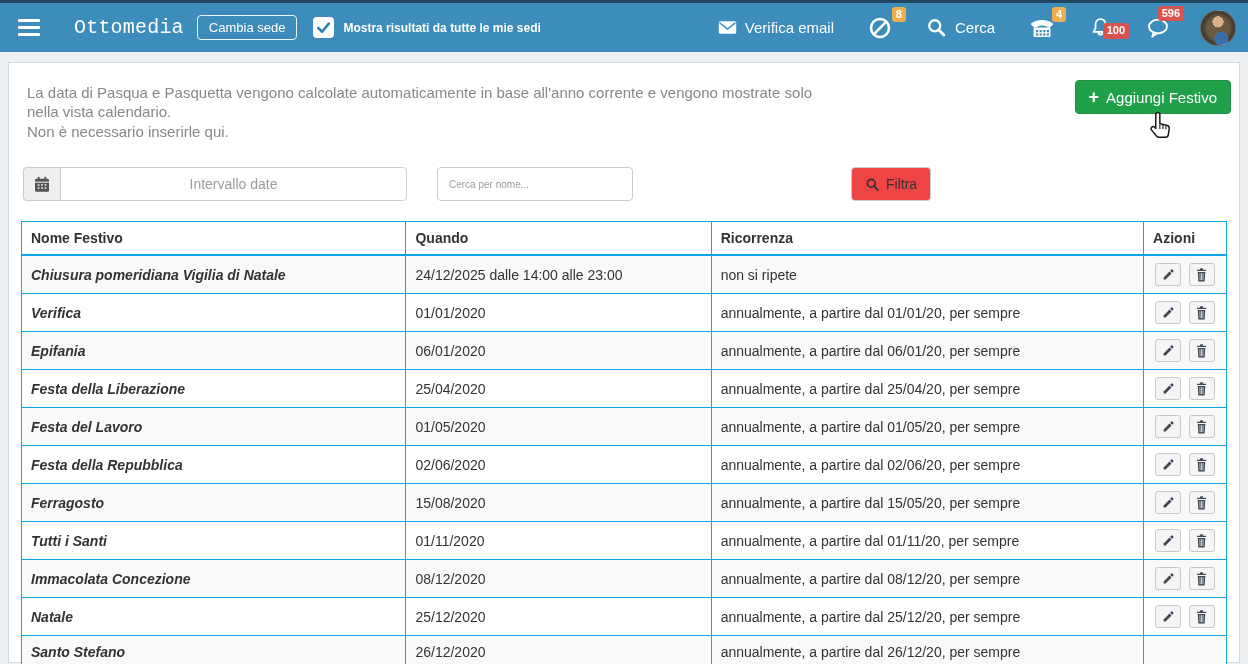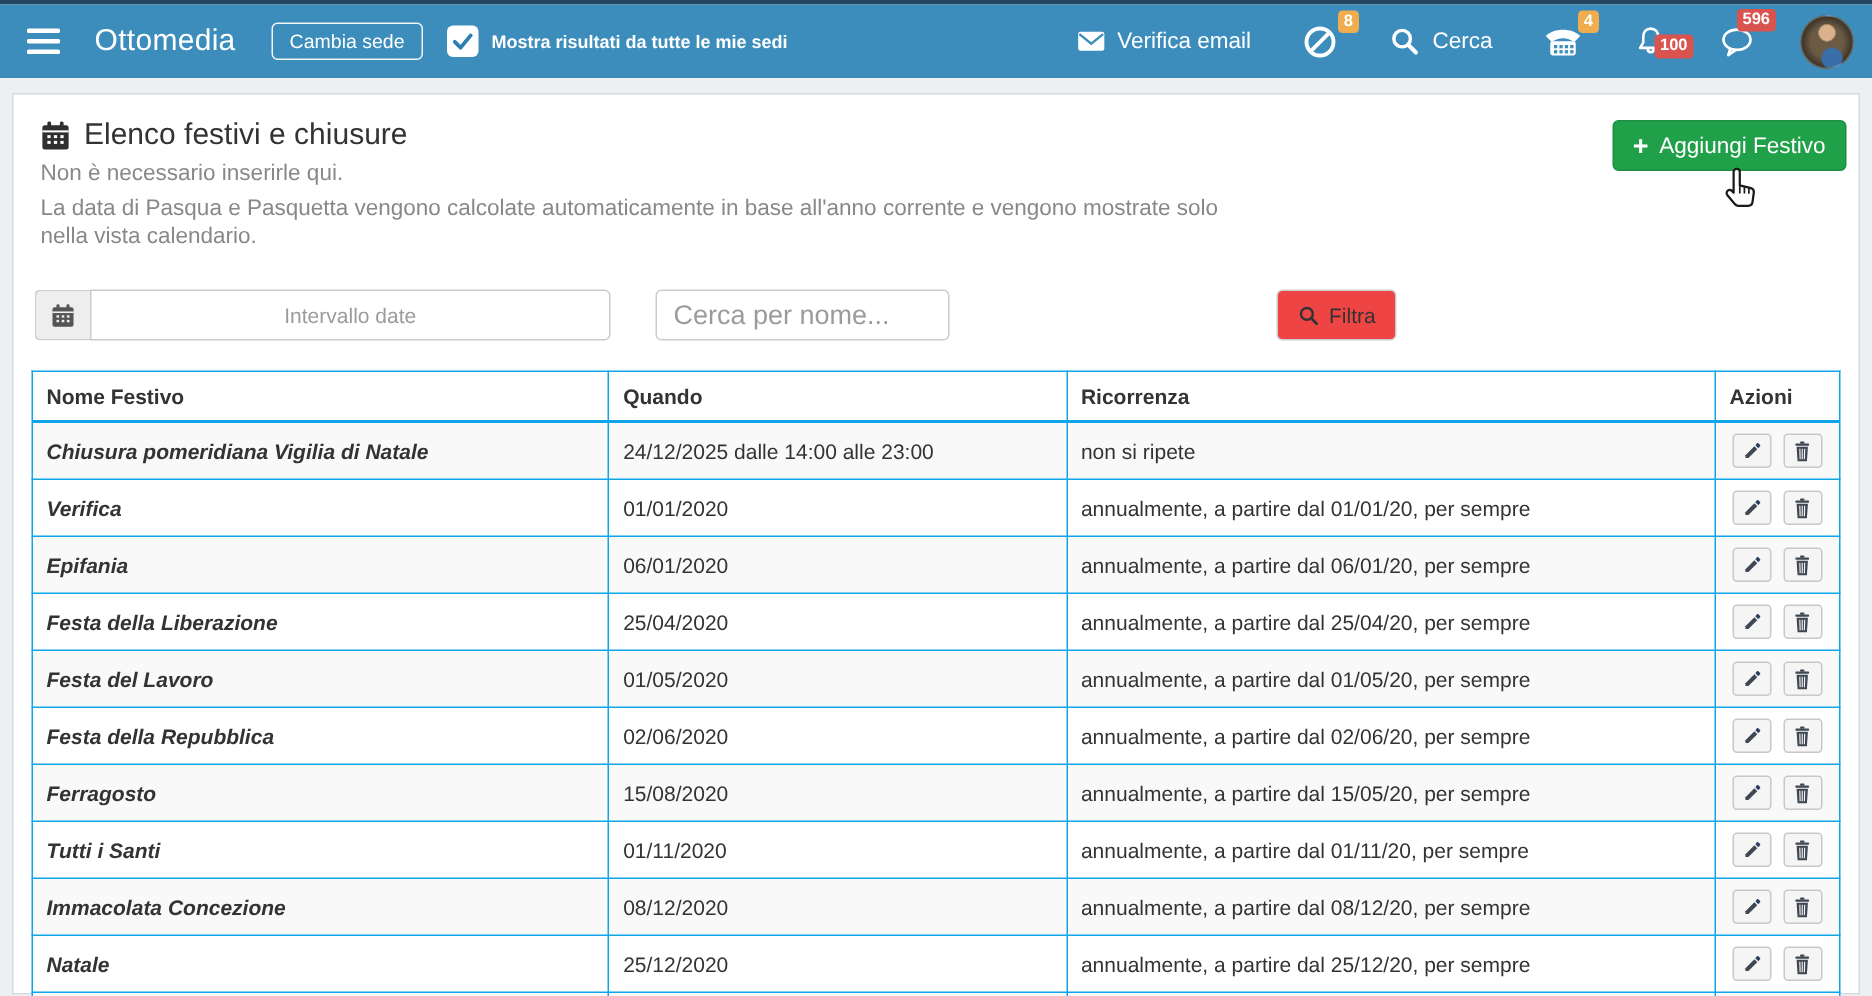"Ottomedia" .brand { font-family: none -> Liberation Mono, monospace; margin-left: 17px -> 28px }
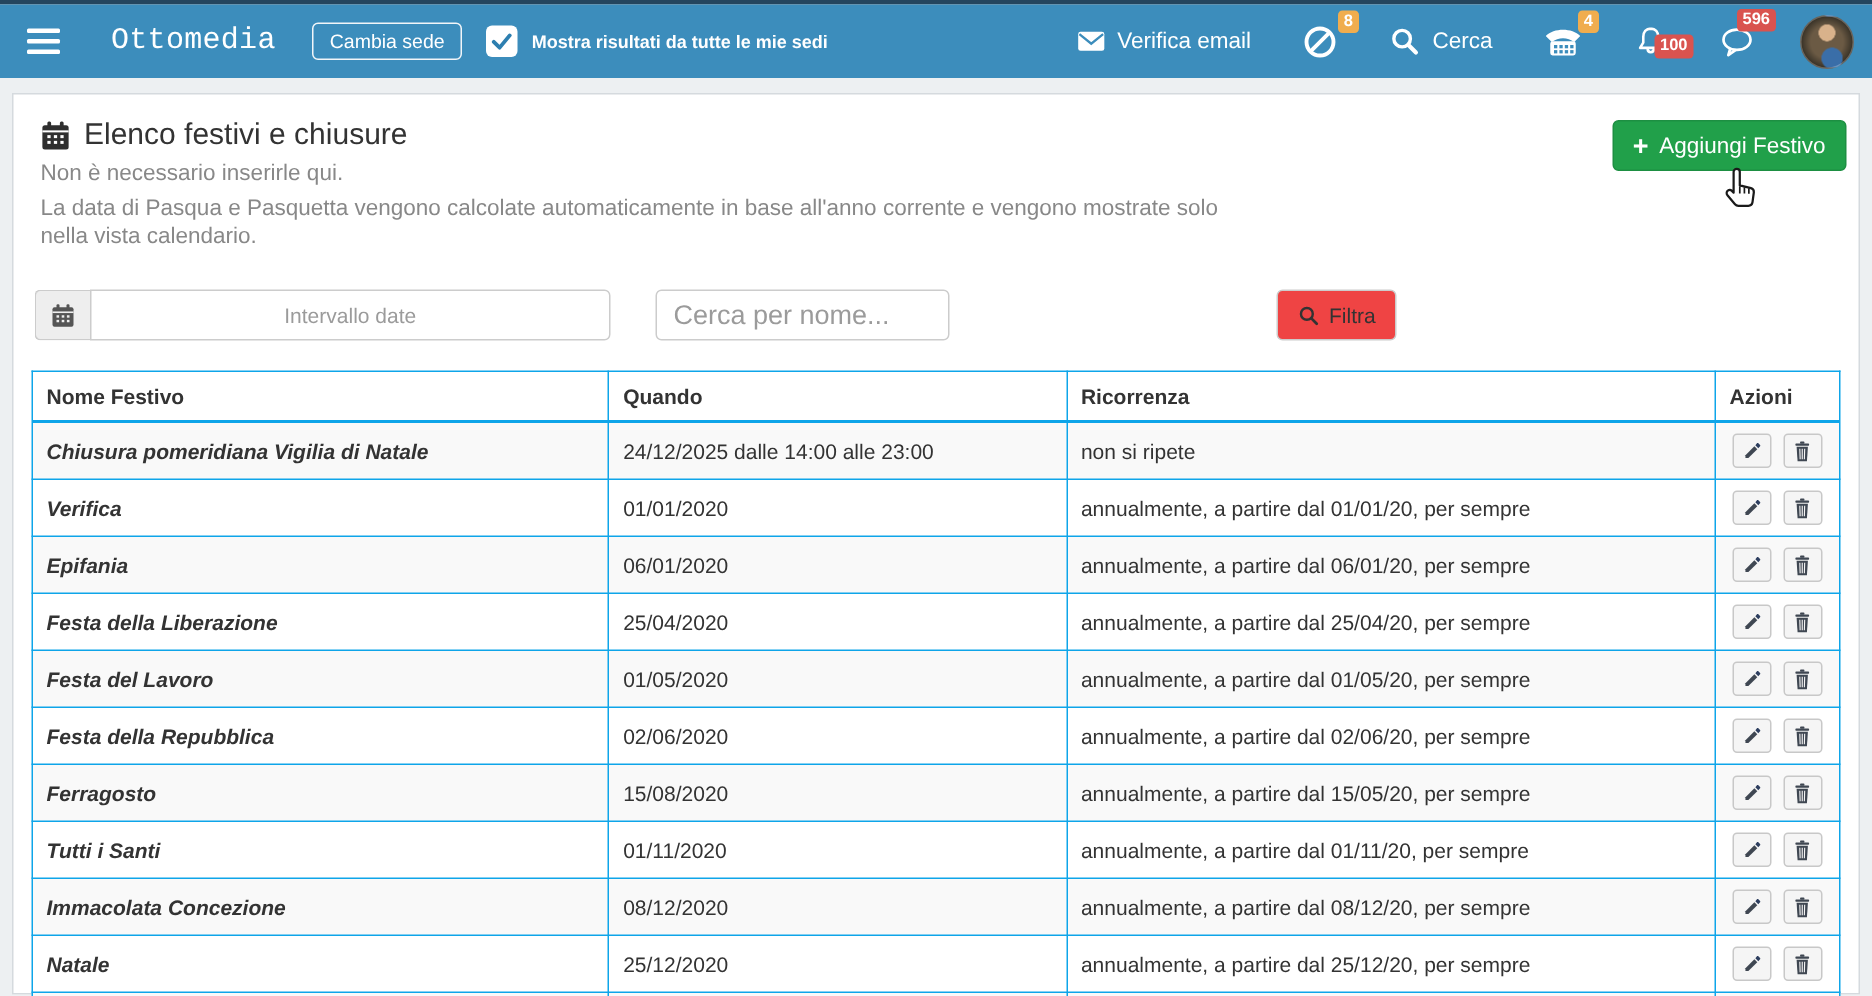"Cambia sede" .change-site-btn { margin-left: 24px -> 13px }
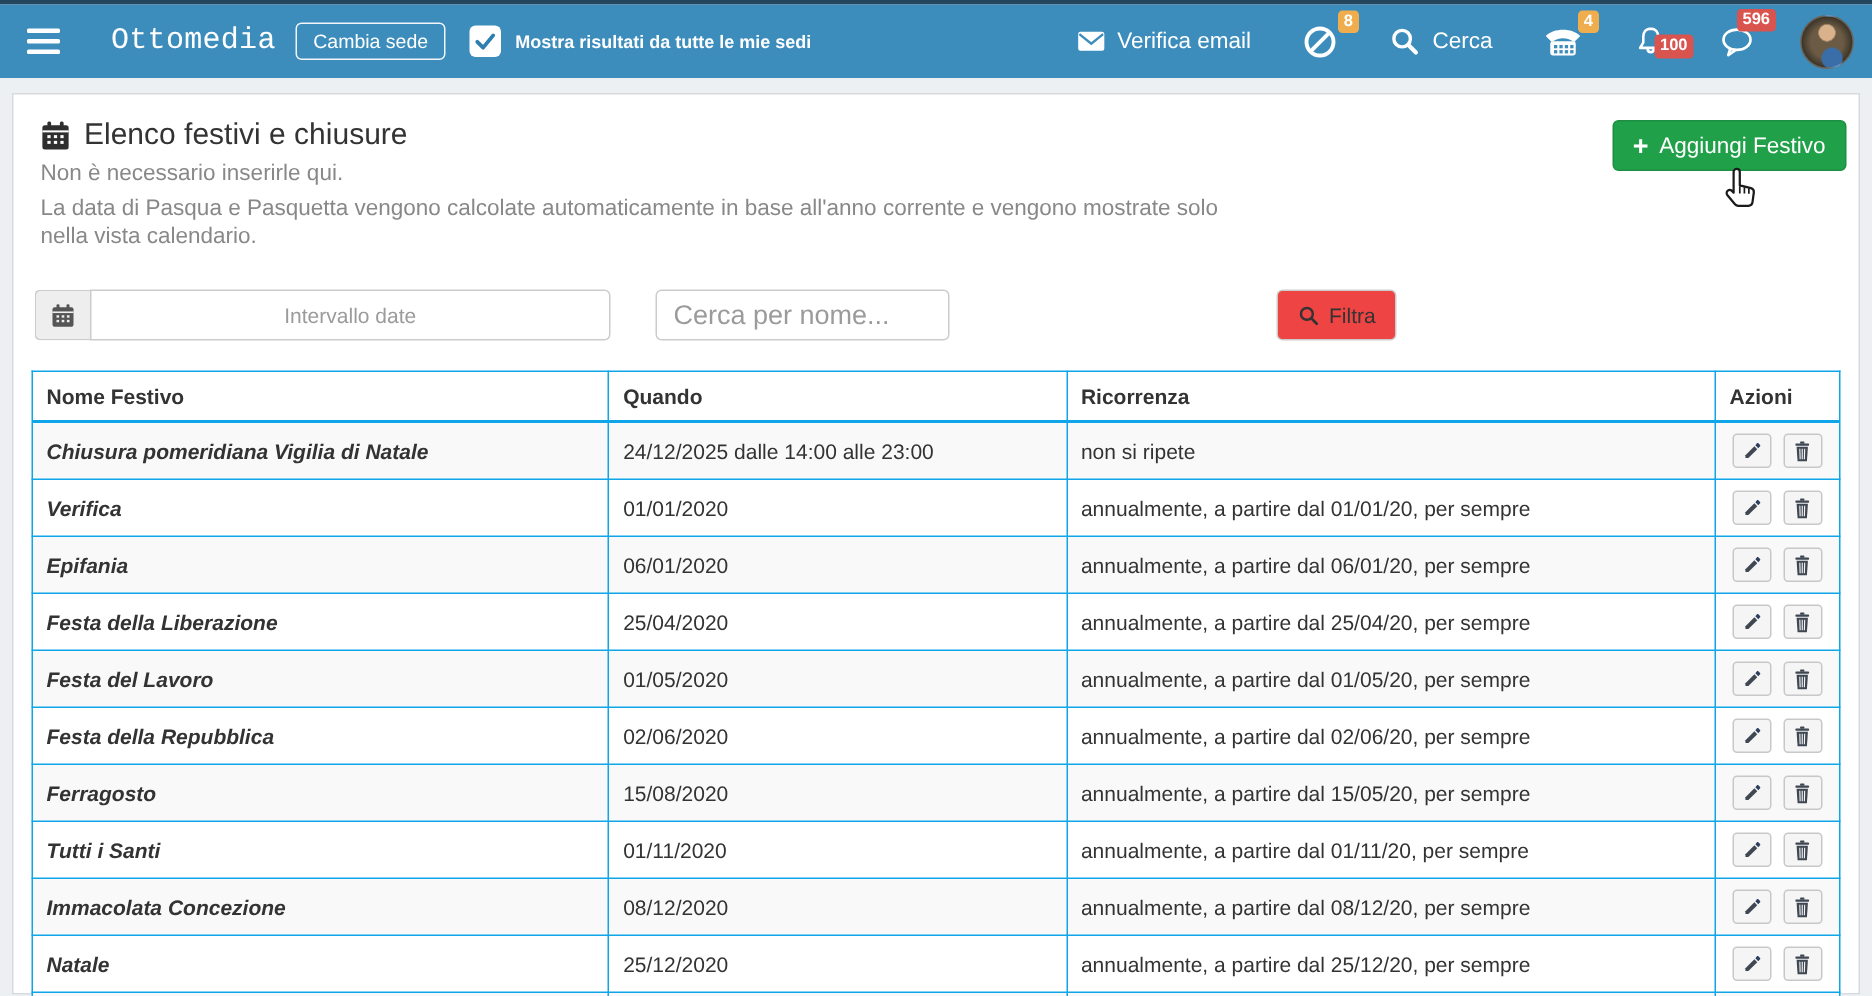"Elenco festivi e chiusure" h1.page-title { html: <h1> <svg> <rect></rect> <rect></rect> <rect></rect> <g> <rect></rect> <rect></rect> <rect></rect> <rect></rect> <rect></rect> <rect></rect> <rect></rect> </g> </svg> <span>Elenco festivi e chiusure</span> </h1> -> none }
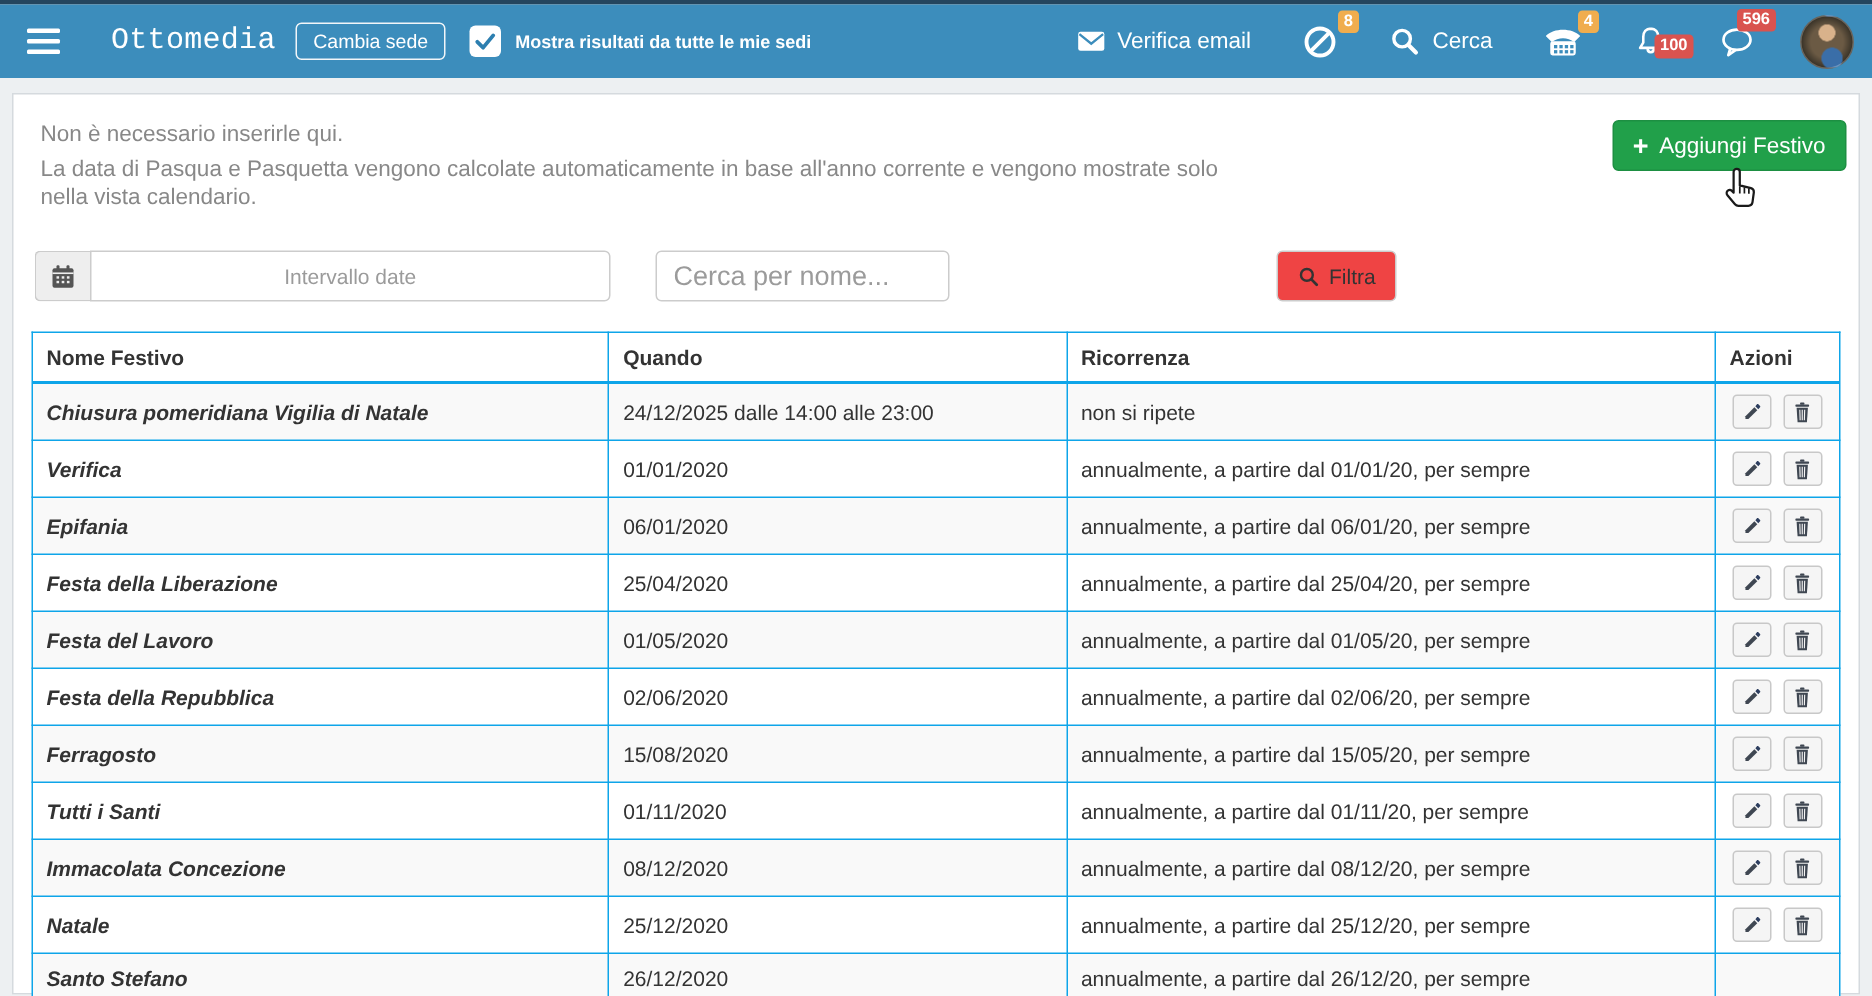"Non è necessario inserirle qui." p.page-desc { order: before "La data di Pasqua e" -> after "La data di Pasqua e" }
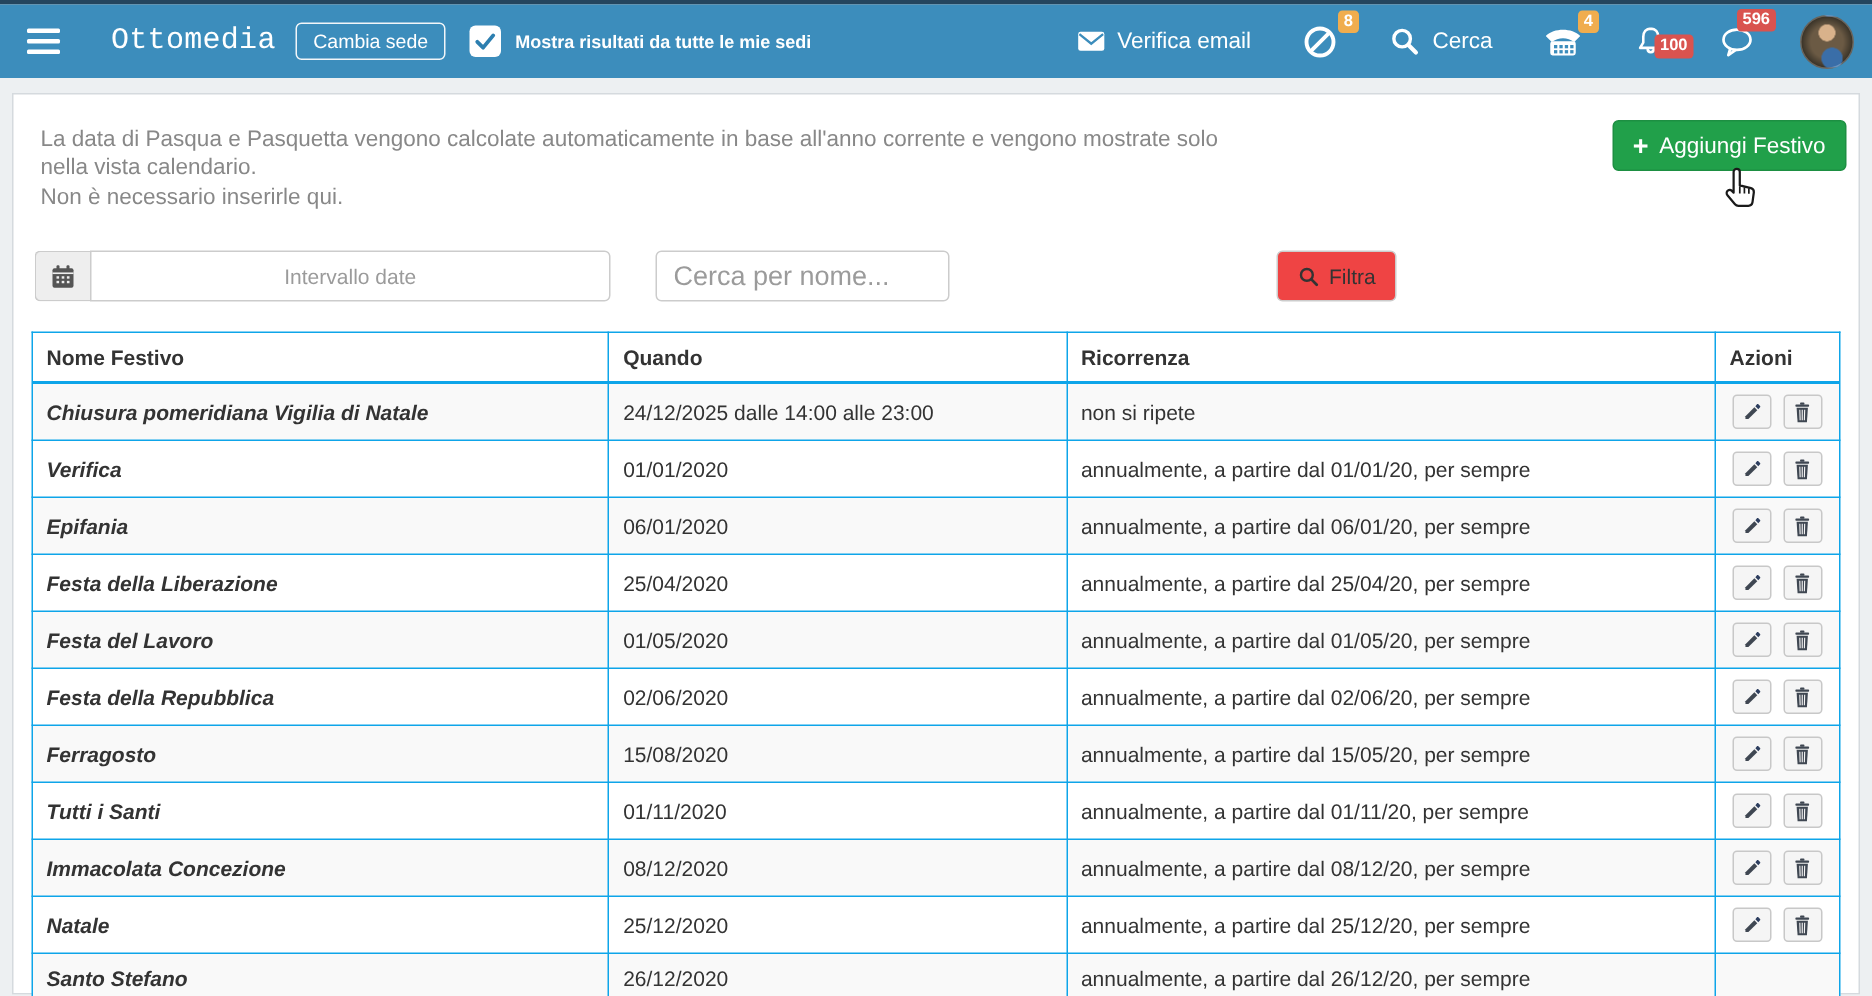"Cerca per nome..." .name-input { font-size: 18px -> 10px }
